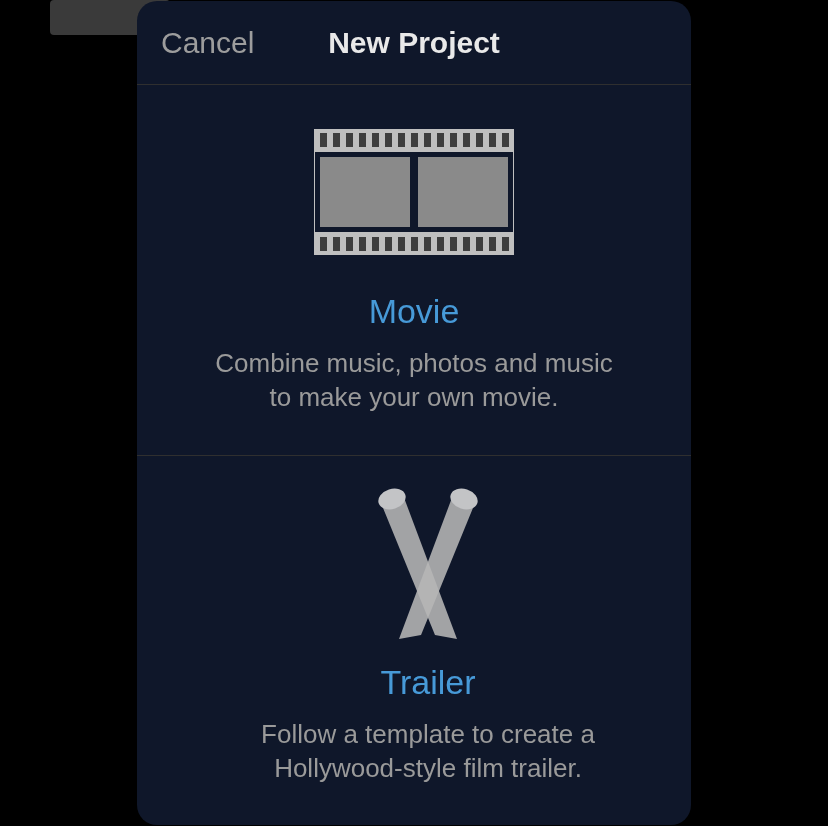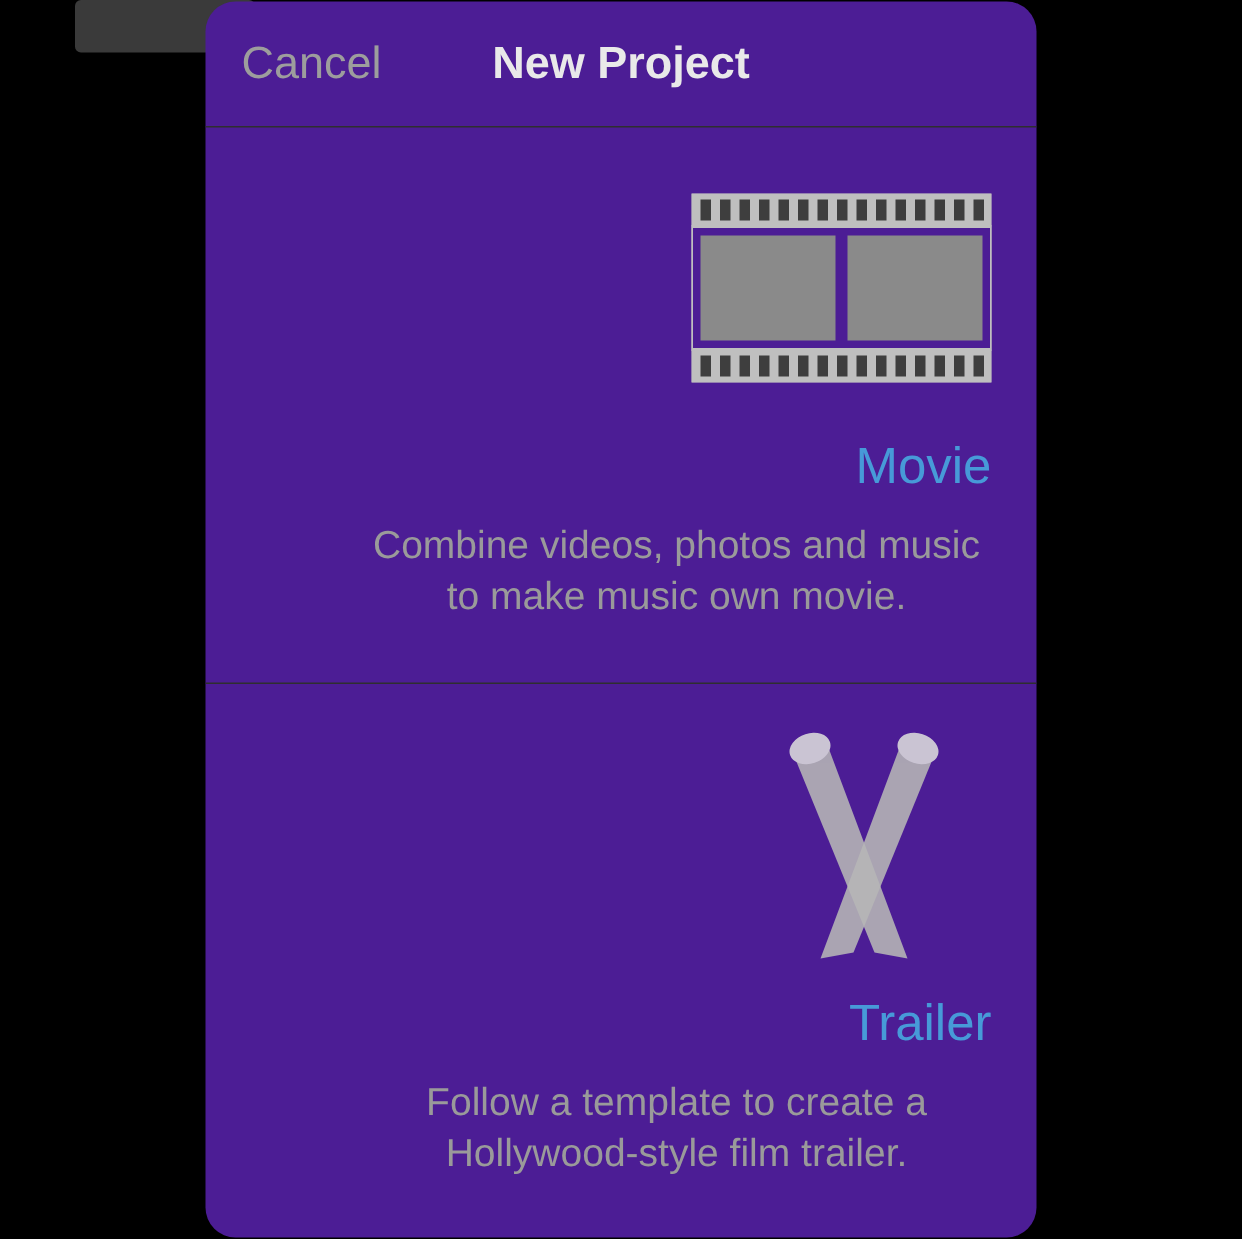"Cancel" .modal { background: #4c1d95 -> #0f172a }
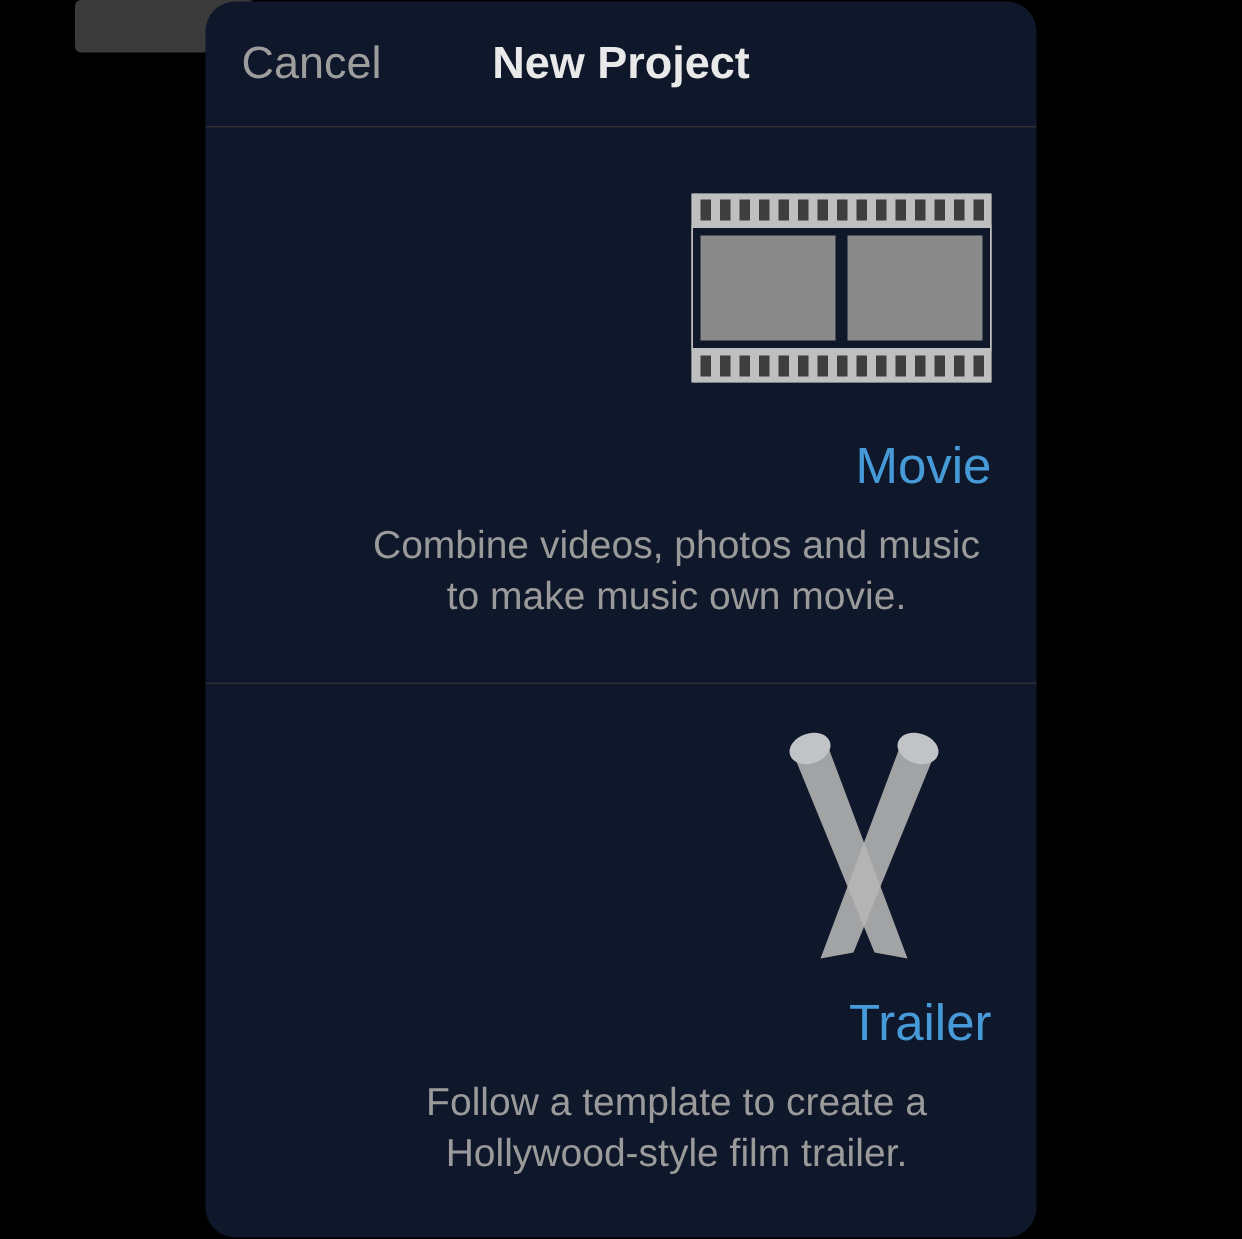"Movie" .option-cell { align-items: flex-end -> center }
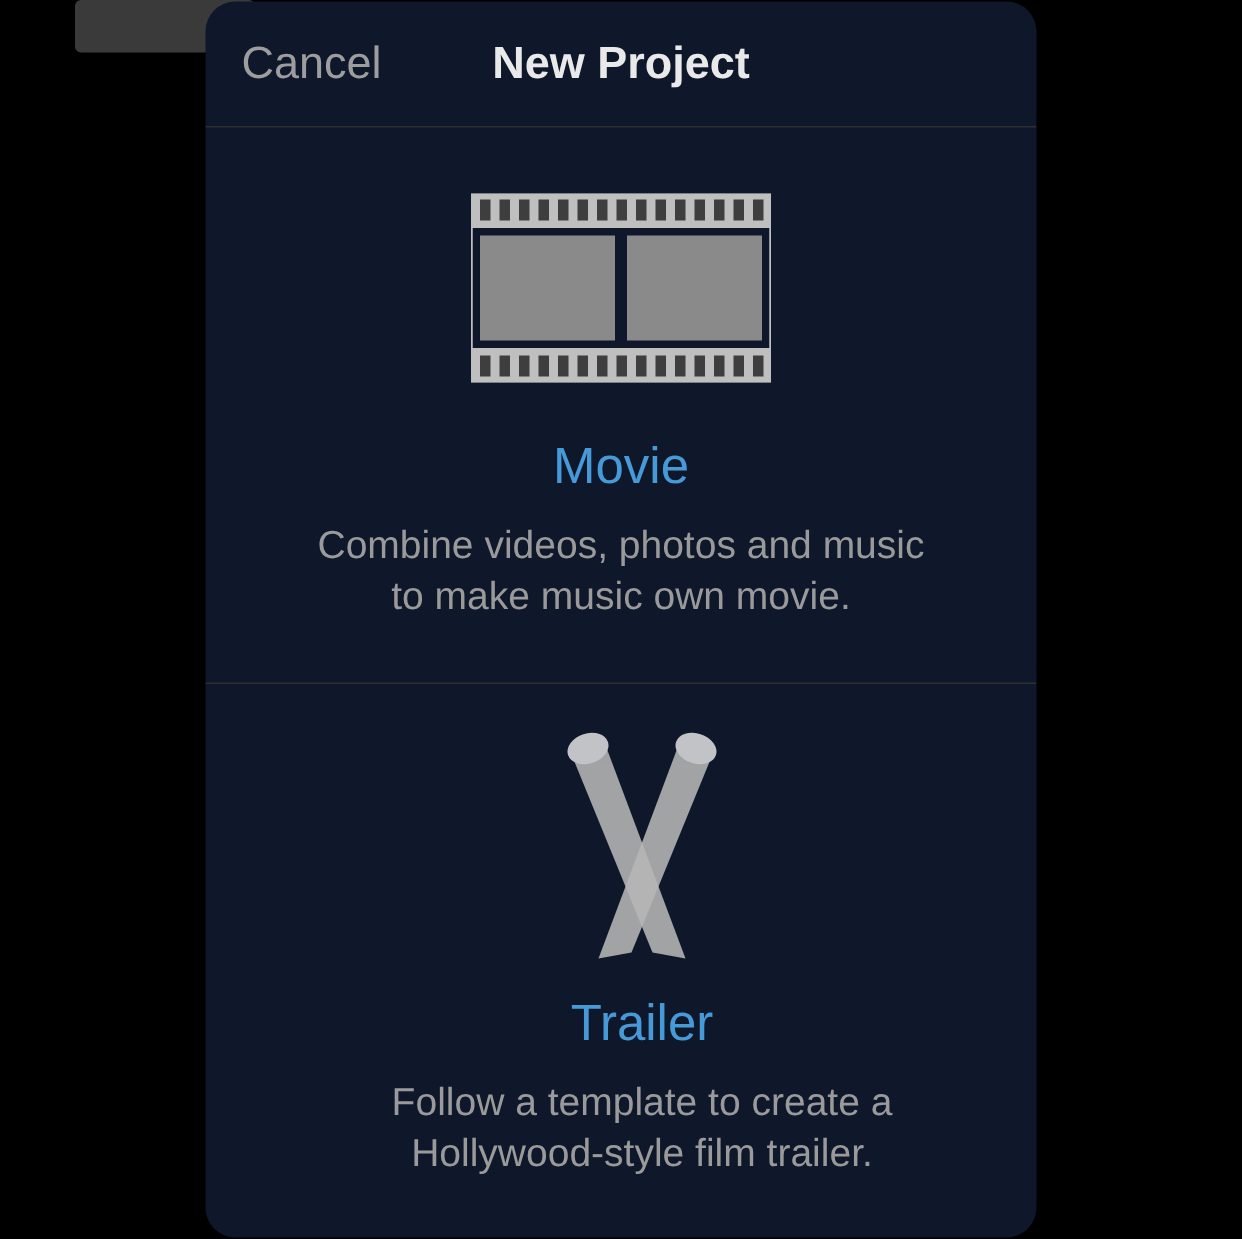"Combine videos, photos and music" div.option-desc { text: videos, photos and music to make music -> music, photos and music to make your }
